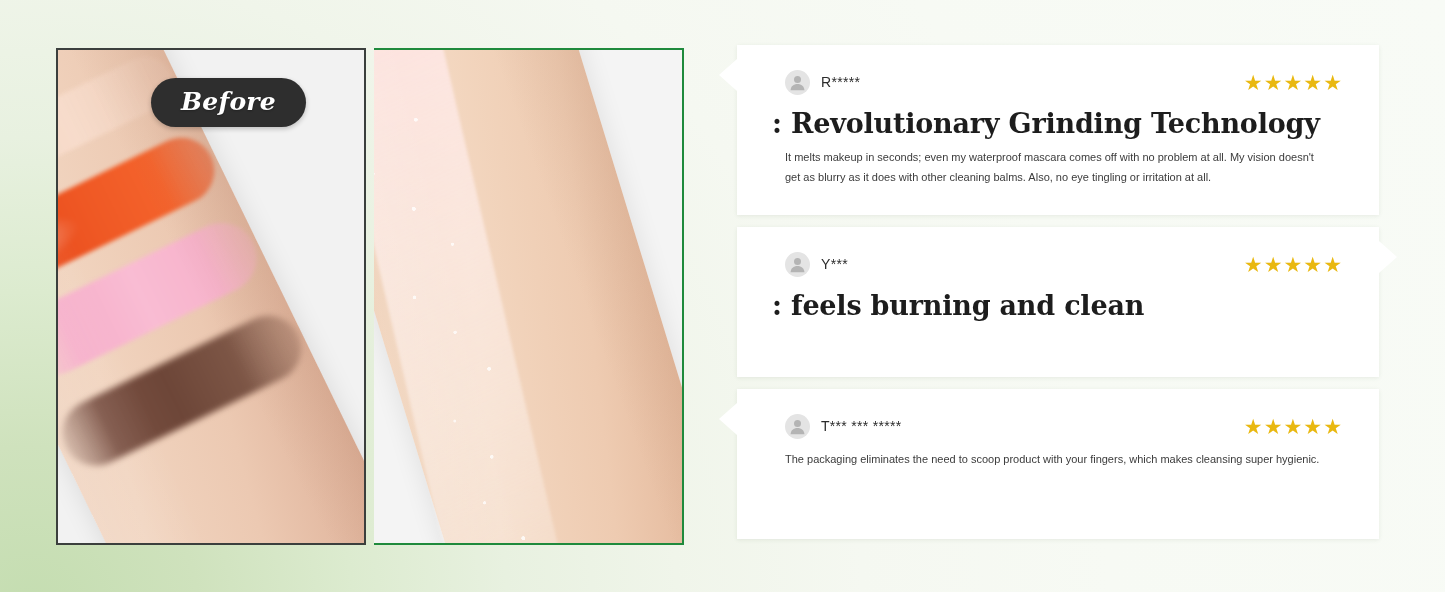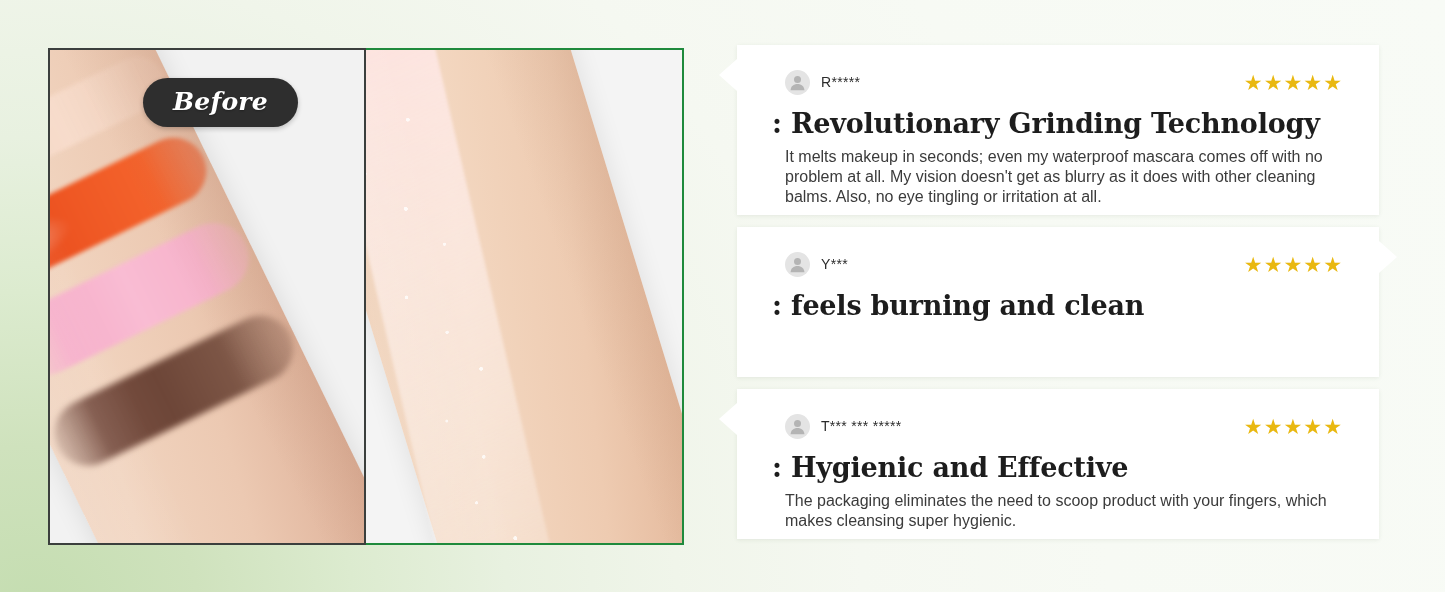"Before" .ba-panel { margin-left: none -> 8px }
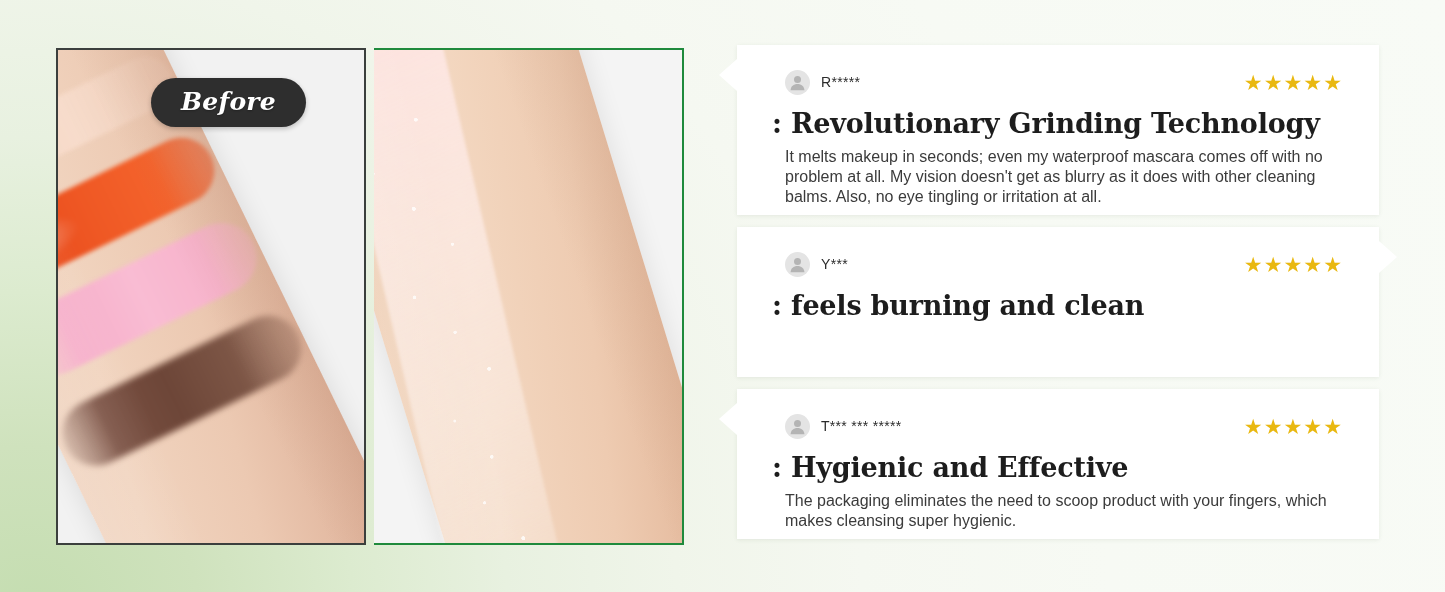"It melts makeup in seconds;" .review-body { font-size: 16px -> 11px }
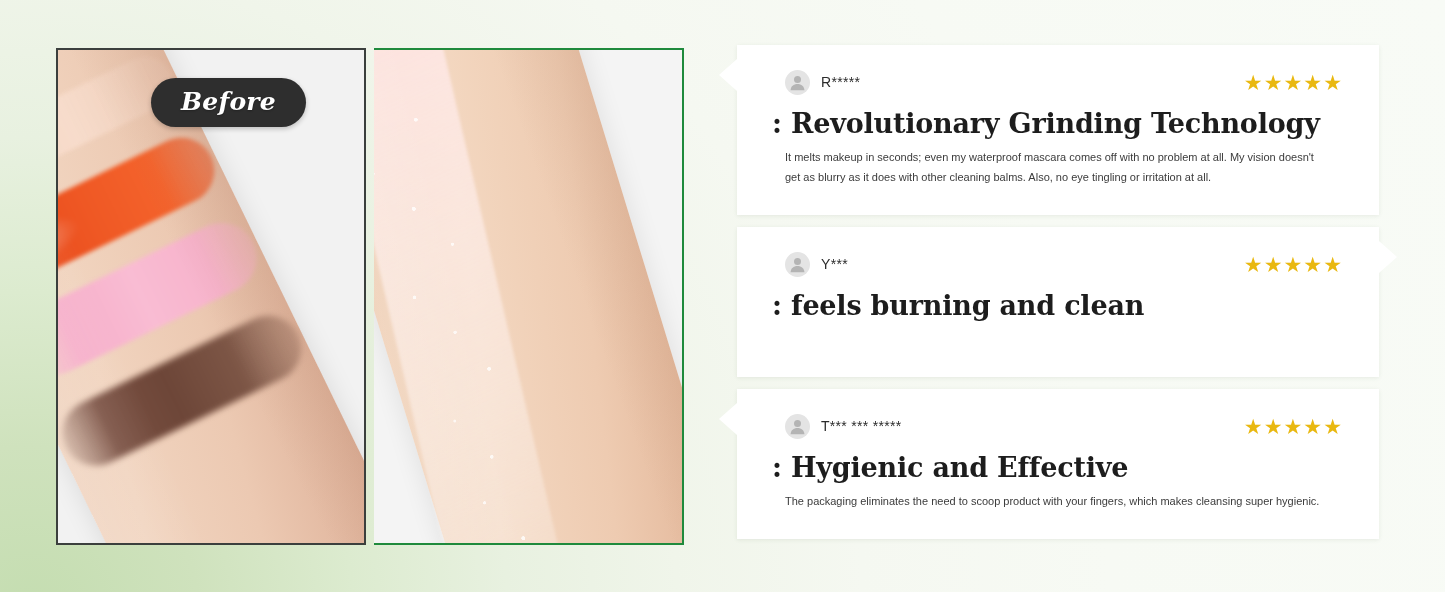": Hygienic and Effective" div.review-title { html: <div>: Hygienic and Effective</div> -> none }
